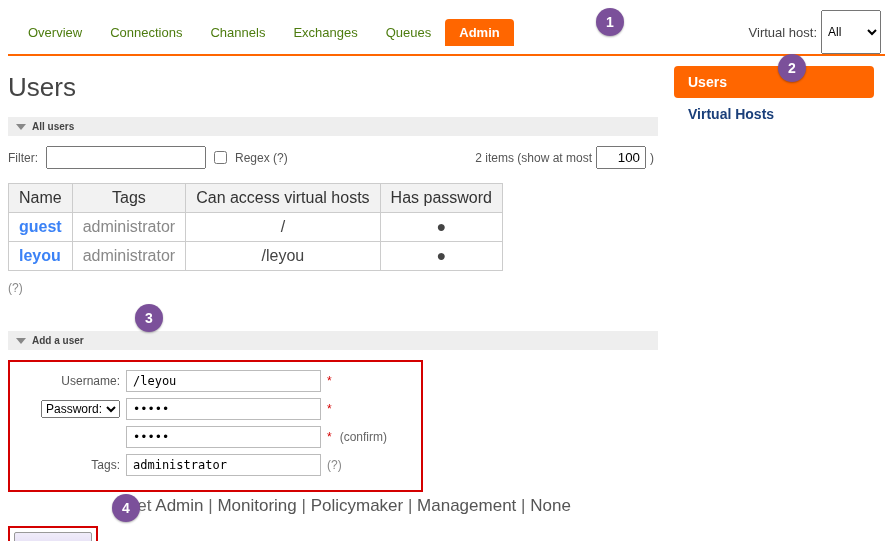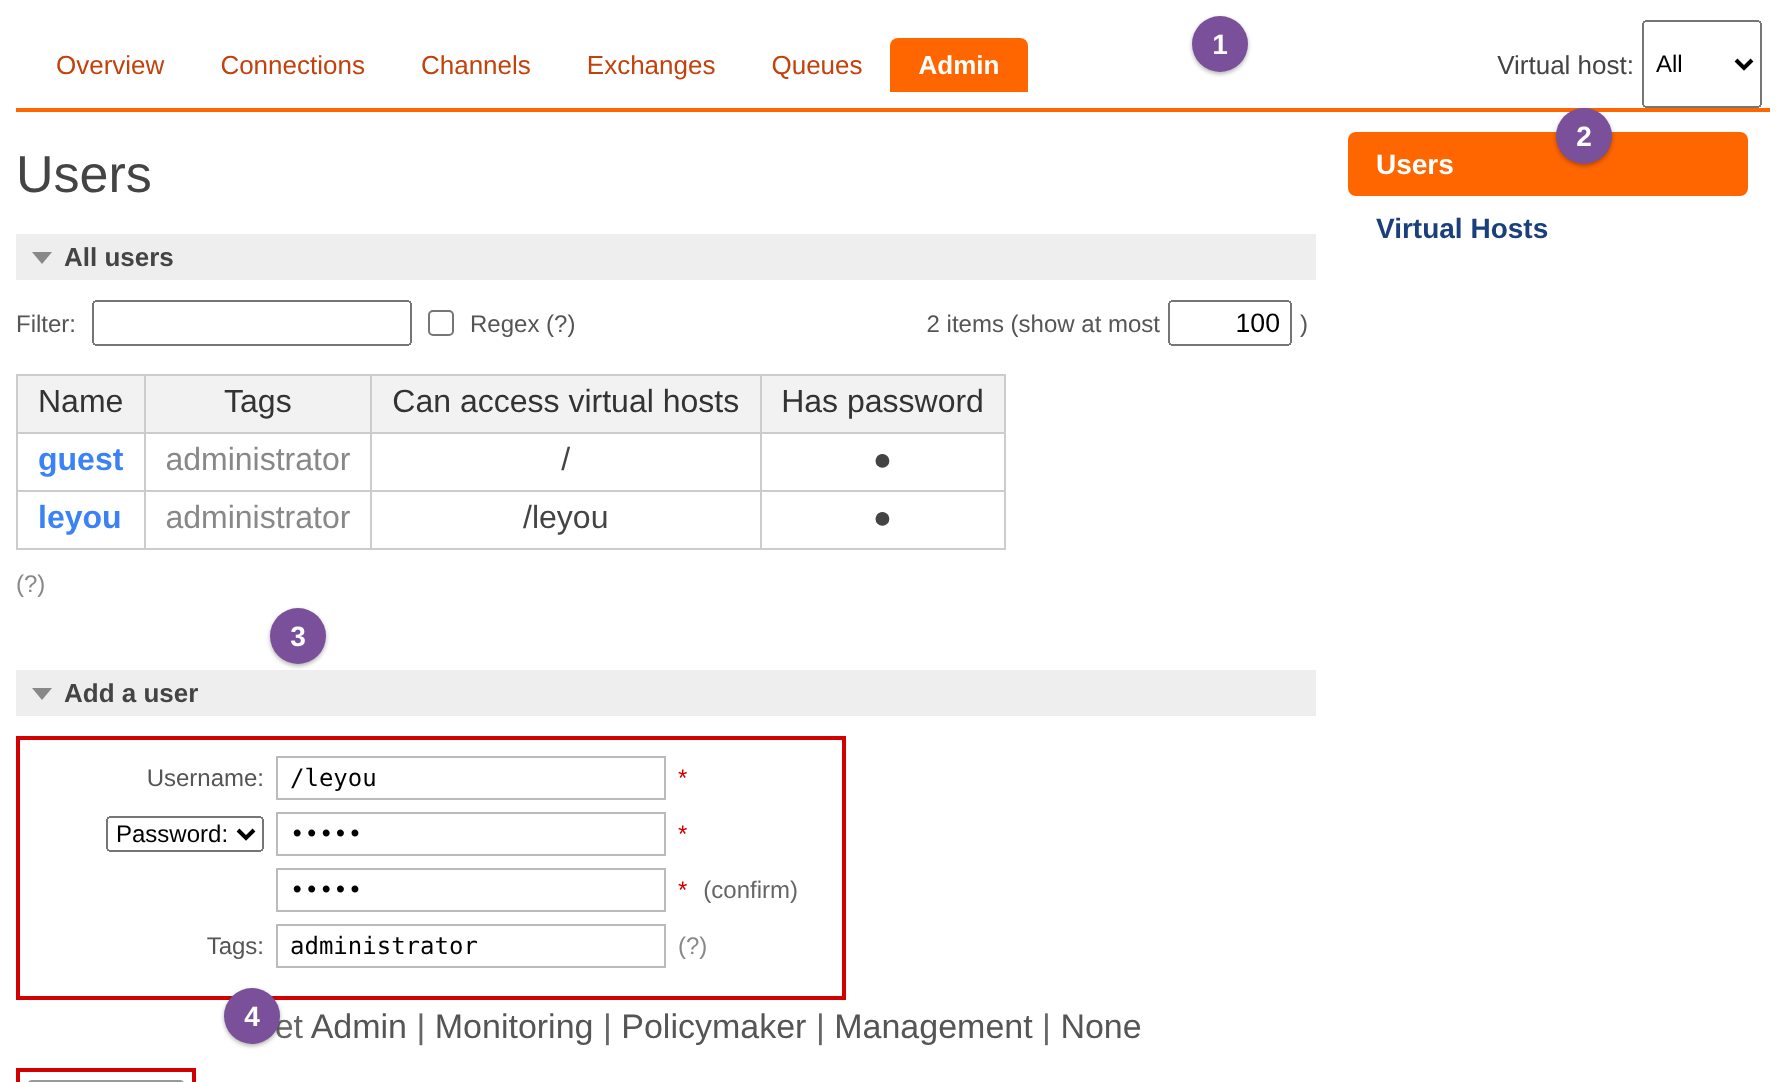"Overview" .top-nav .tab { color: #c2410c -> #4d7c0f }
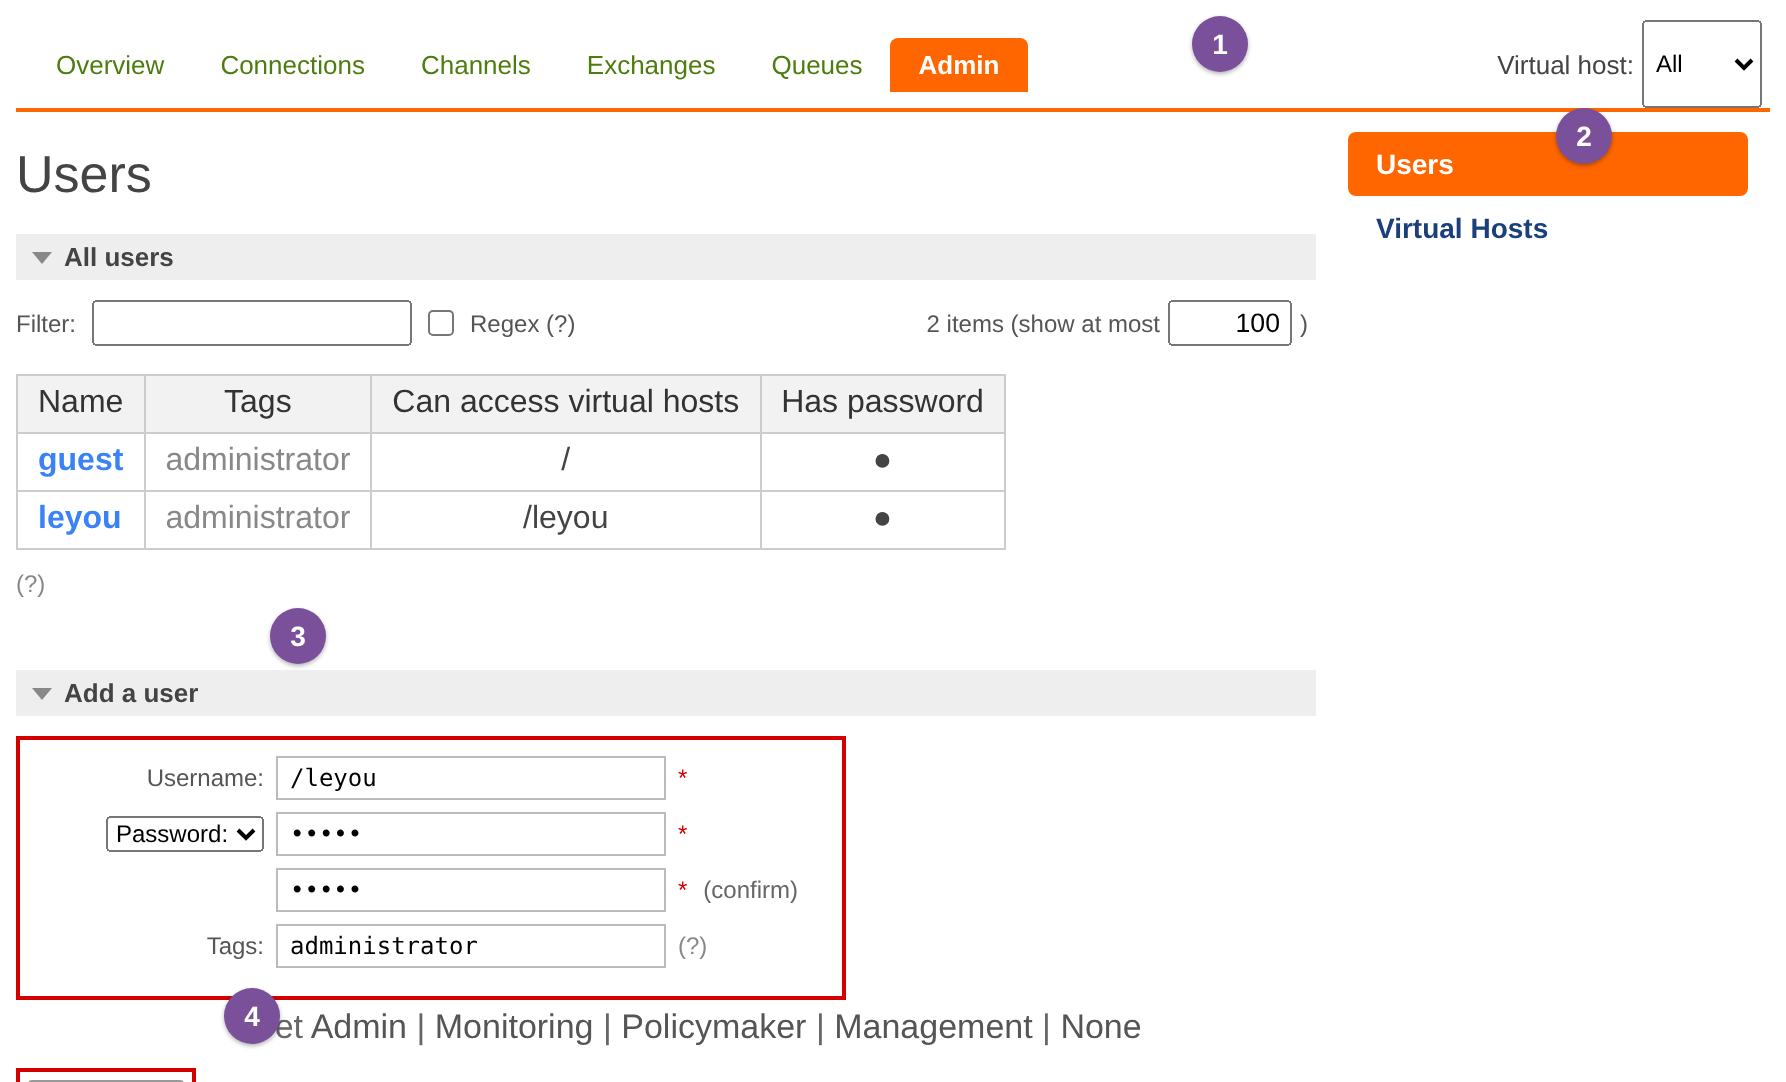"All users" .section-head { font-size: 13px -> 10px }
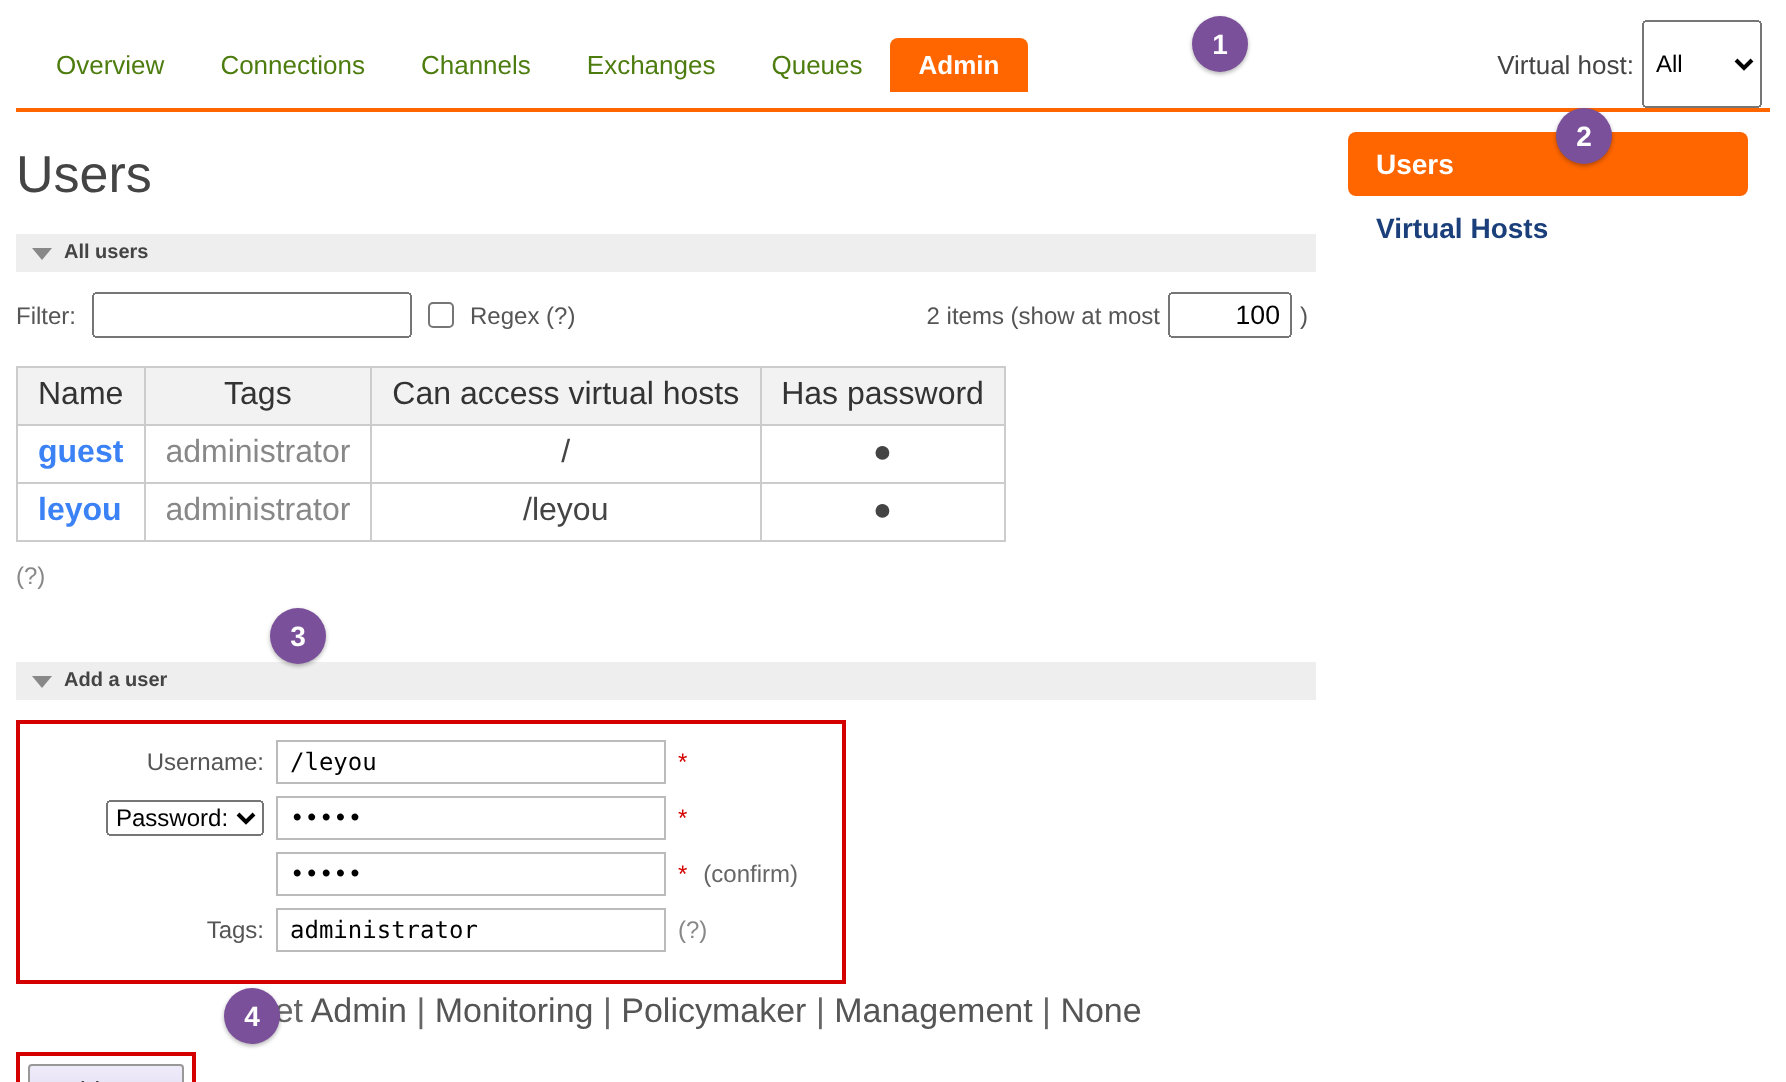"100" .filter-row .items-info input { width: 62px -> 50px }
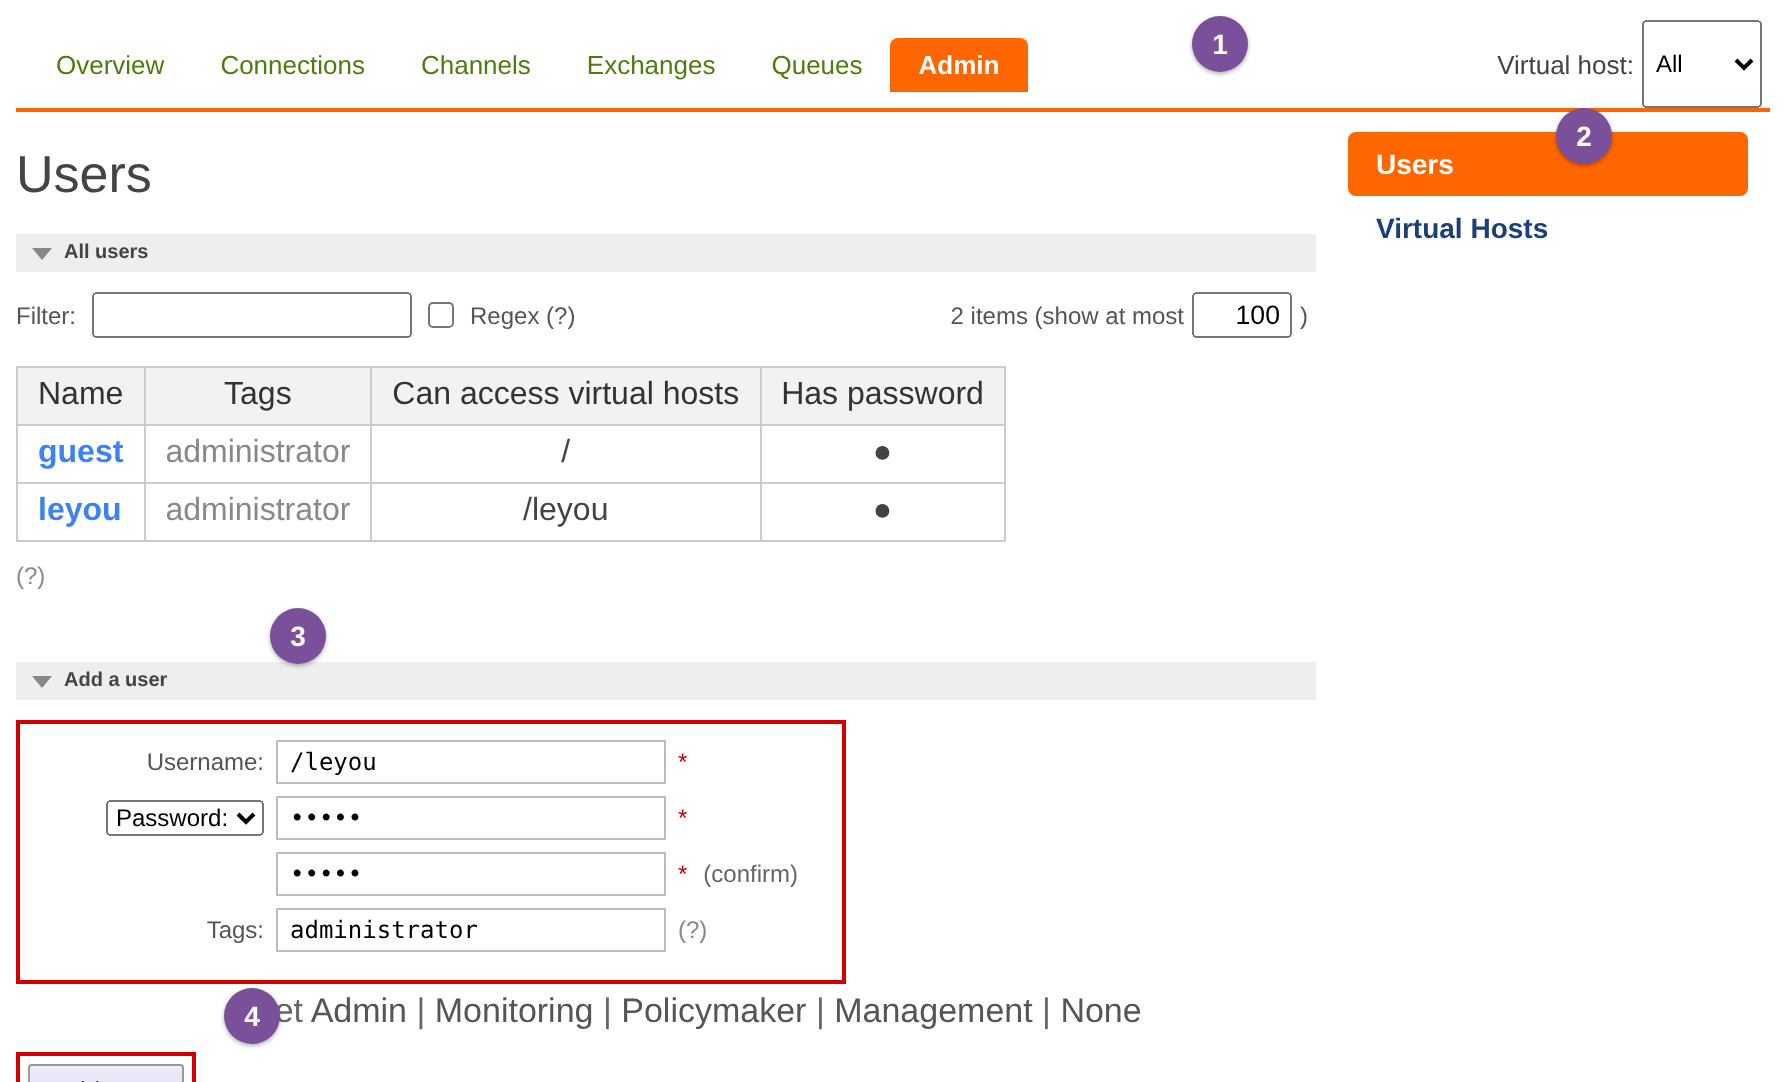"Username:" .form-area { padding: 8px 6px 8px 18px -> 8px 6px 8px 6px }
